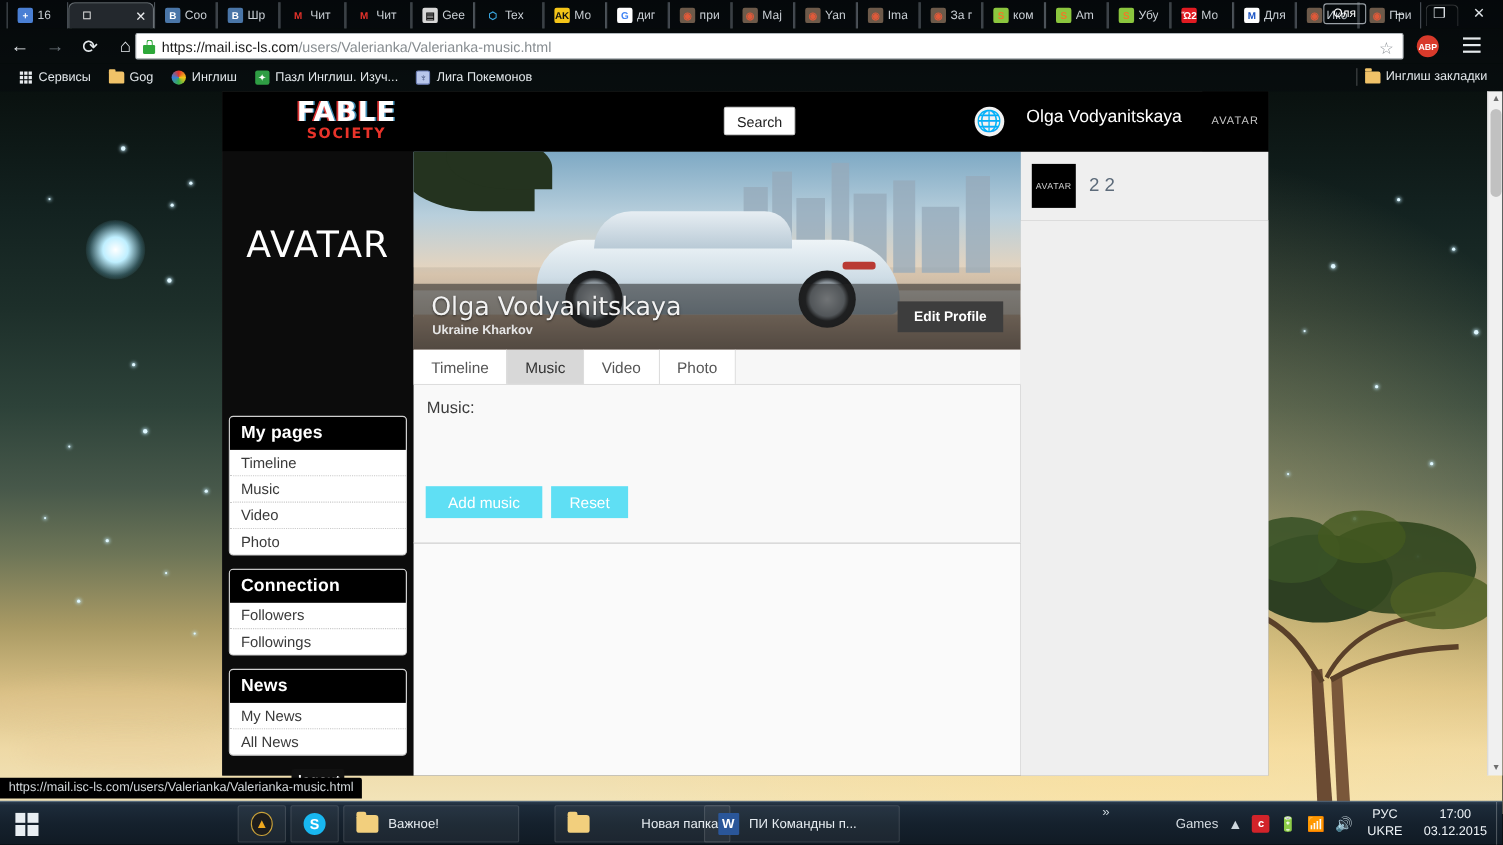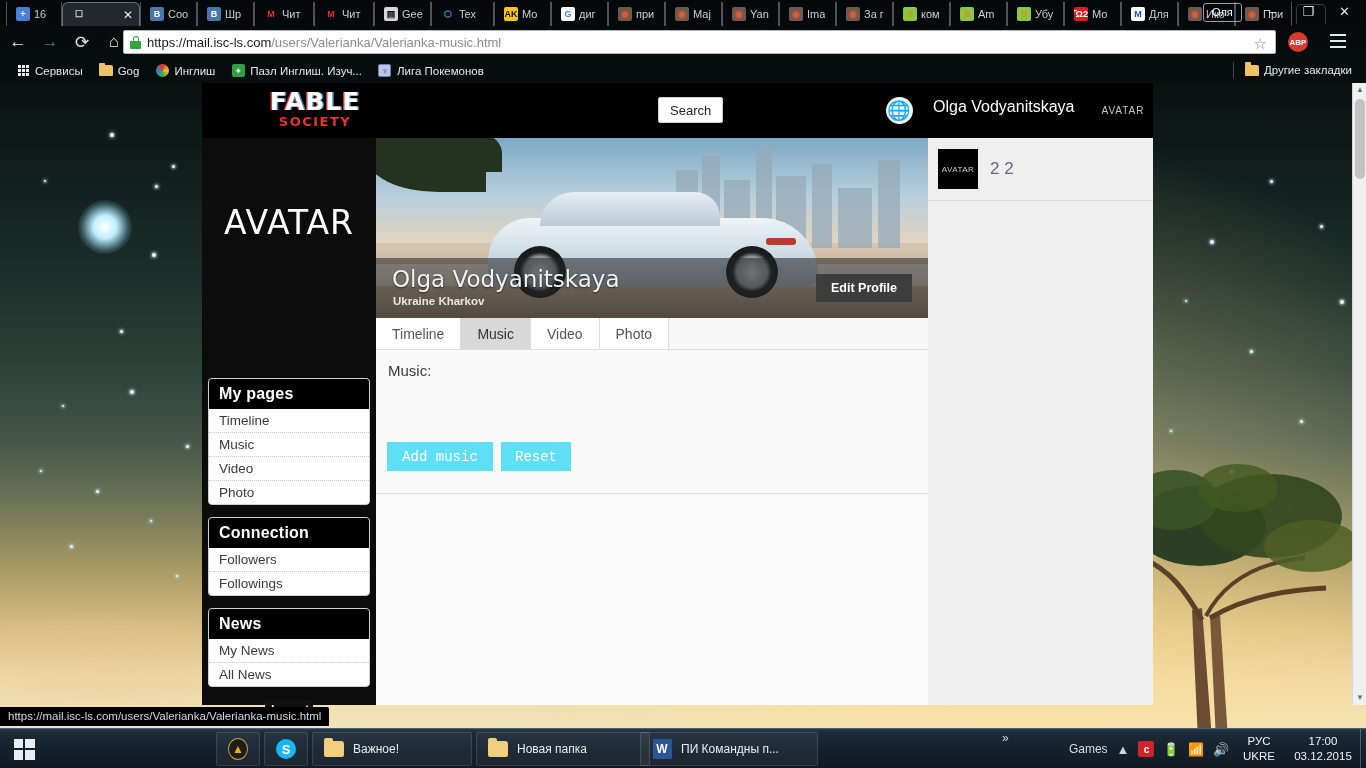"Другие закладки" span { text: Другие -> Инглиш }
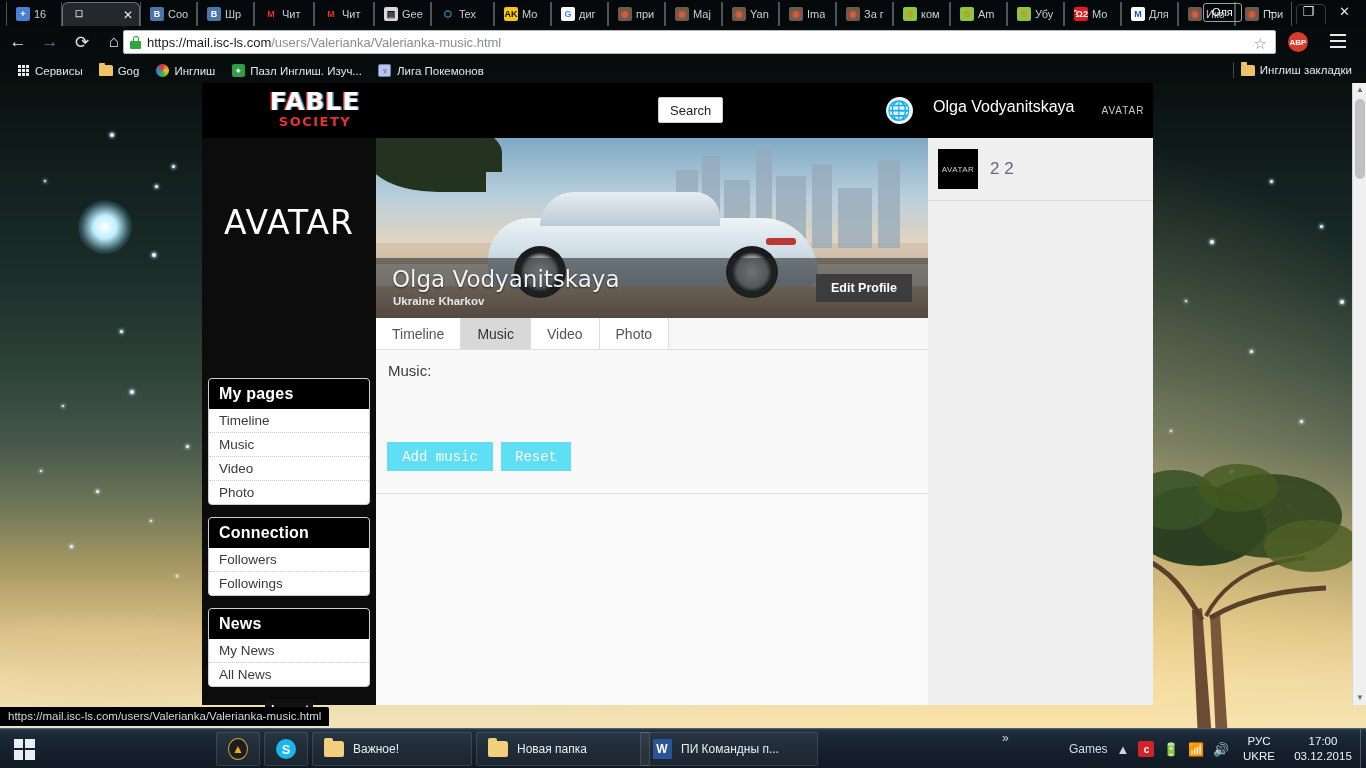"Add music" #addmusic, #resetbtn { font-family: Liberation Mono, monospace -> Liberation Sans, sans-serif }
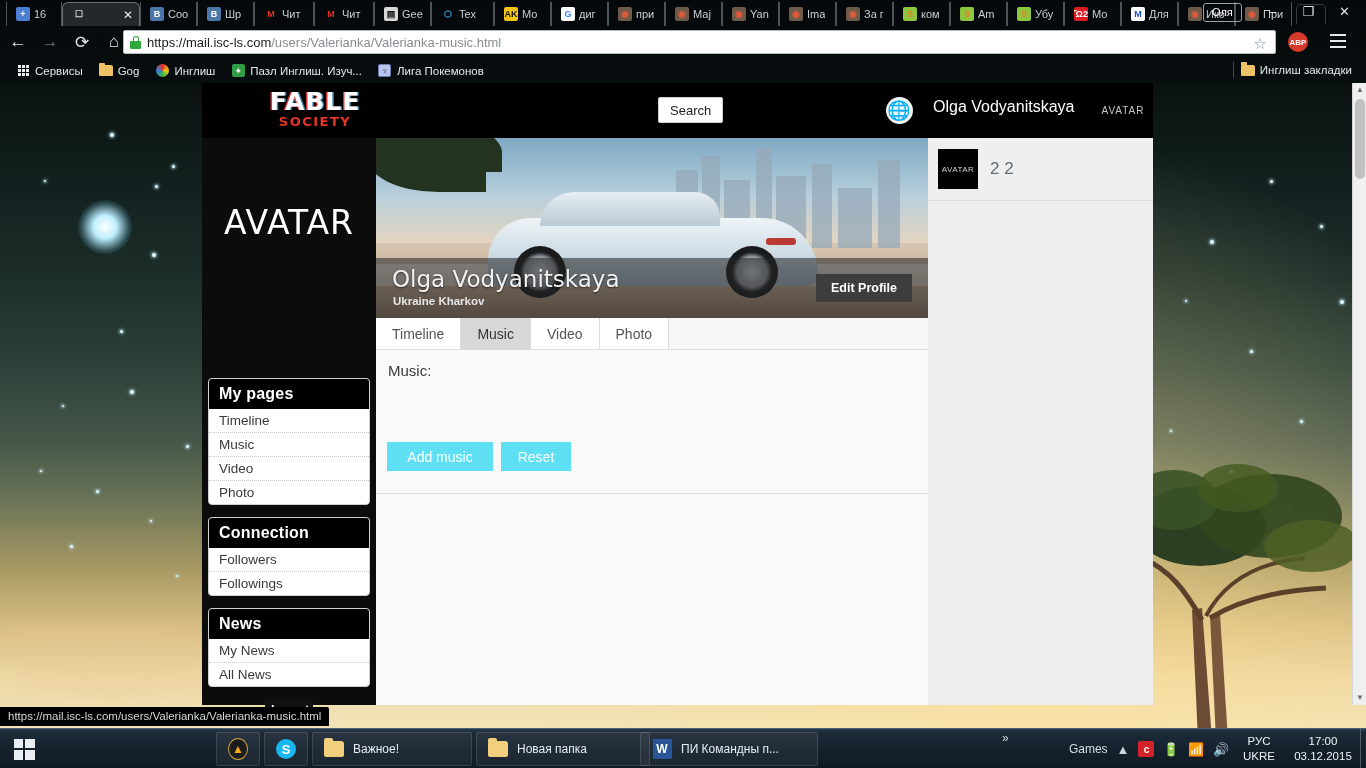"Новая папка" div.taskitem { justify-content: none -> space-between; left: 476px -> 504px; width: 174px -> 160px }
